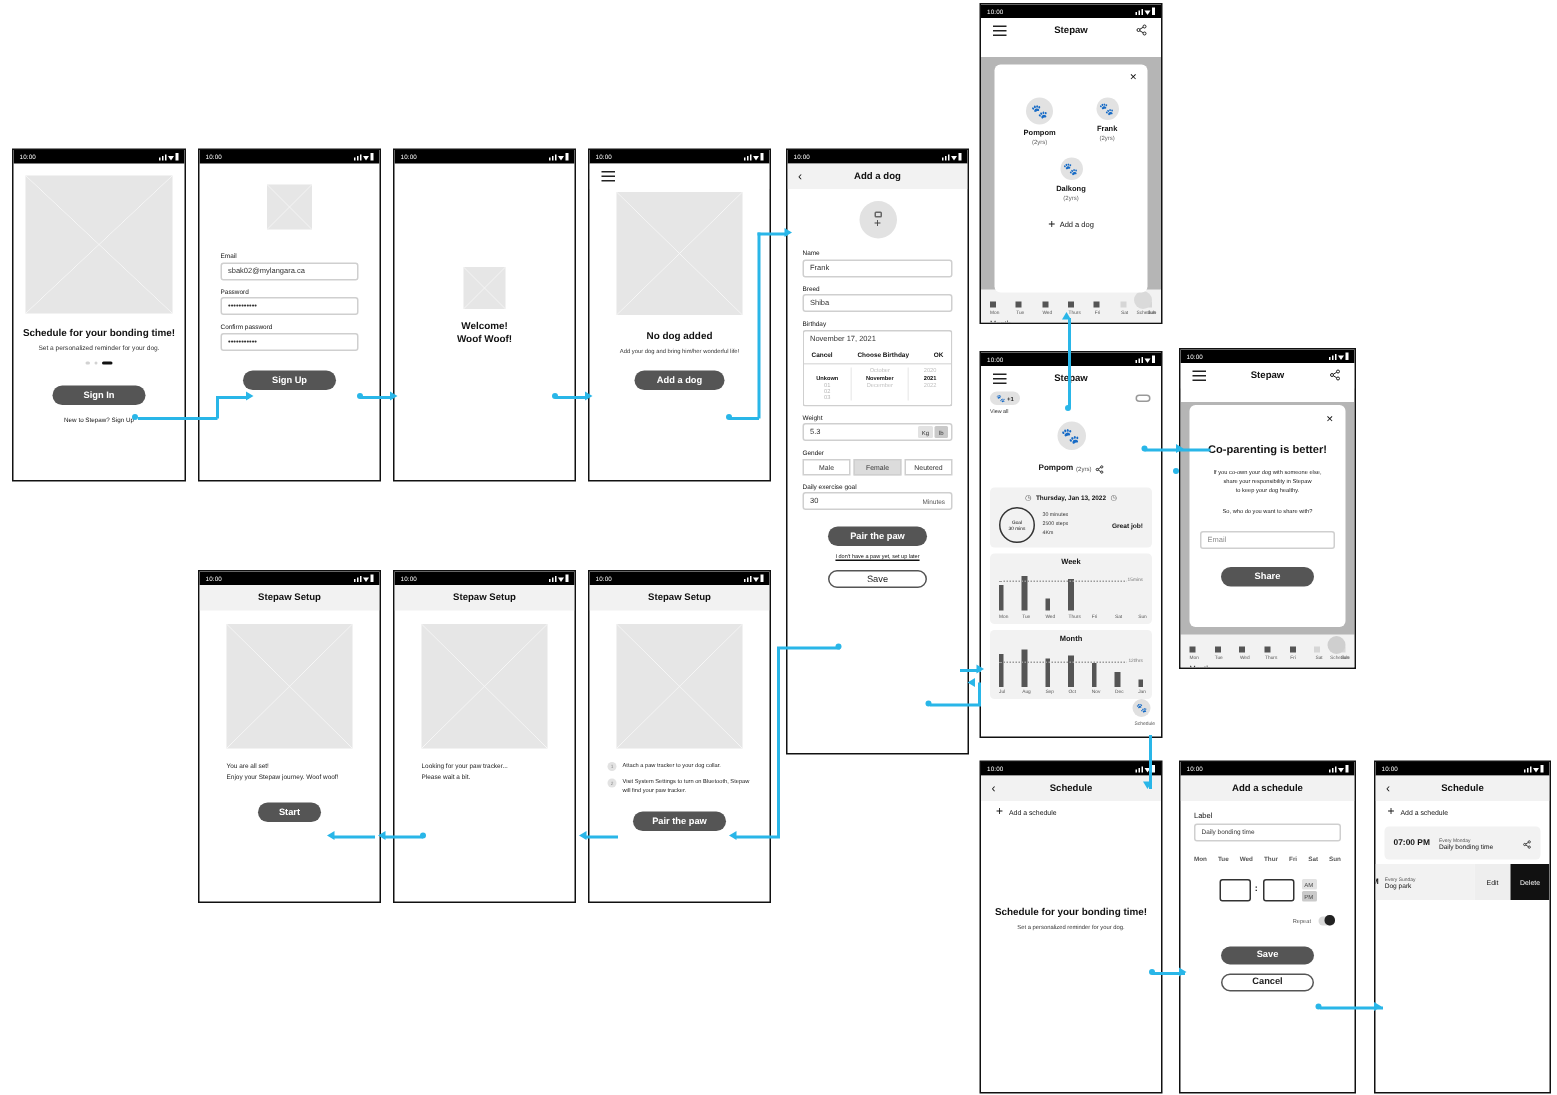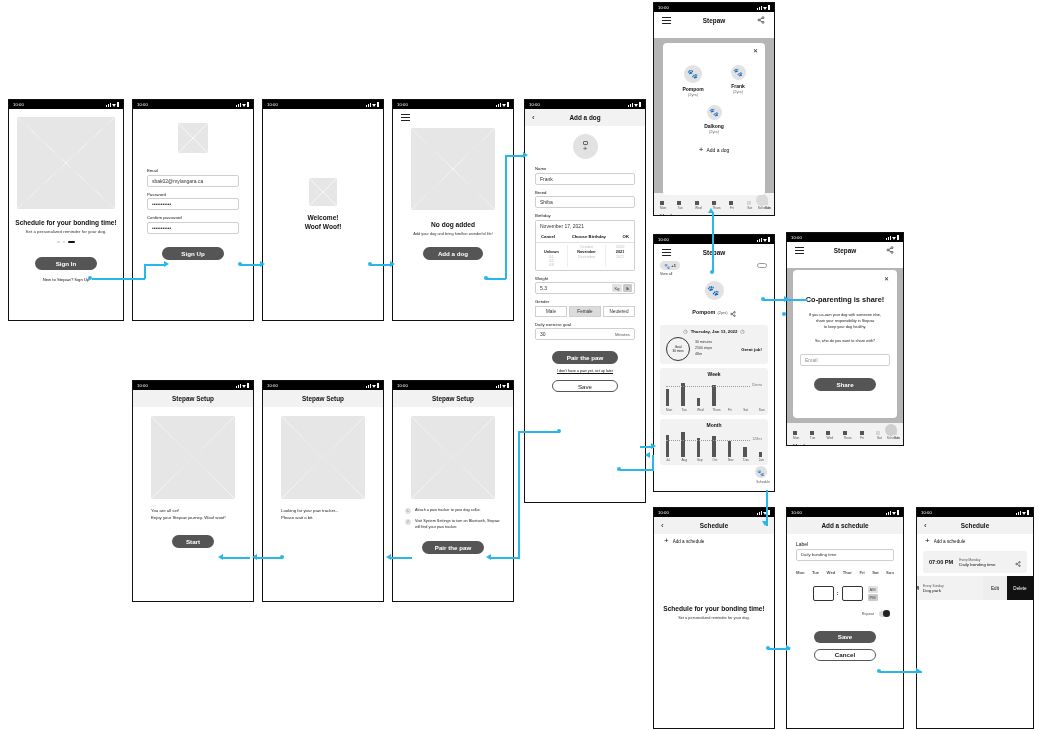"Co-parenting is share!" div { text: share -> better }
